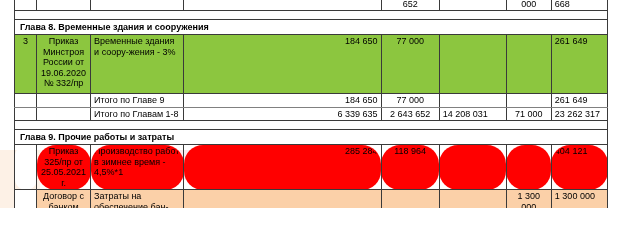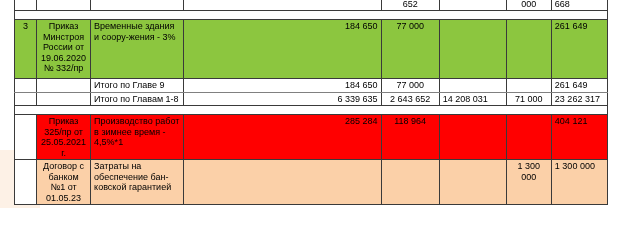"Глава 8. Временные здания и" tr.chapter { html: none -> <tr> <td>Глава 8. Временные здания и сооружения</td> </tr> }
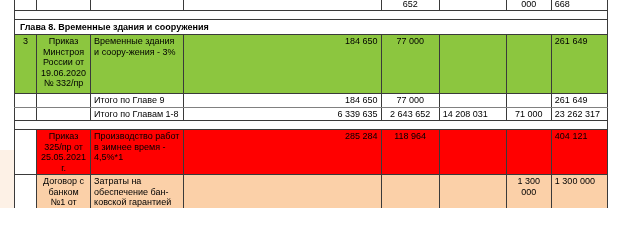"Глава 9. Прочие работы и" tr.chapter { html: none -> <tr> <td>Глава 9. Прочие работы и затраты</td> </tr> }
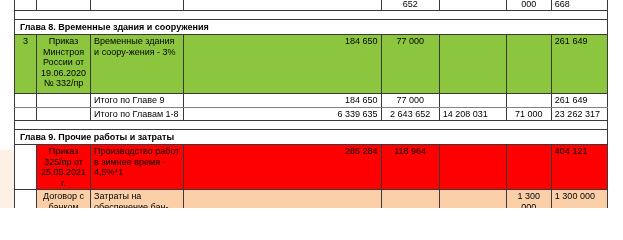"Приказ 325/пр от 25.05.2021 г." .tall2 td { border-radius: none -> 19px }
